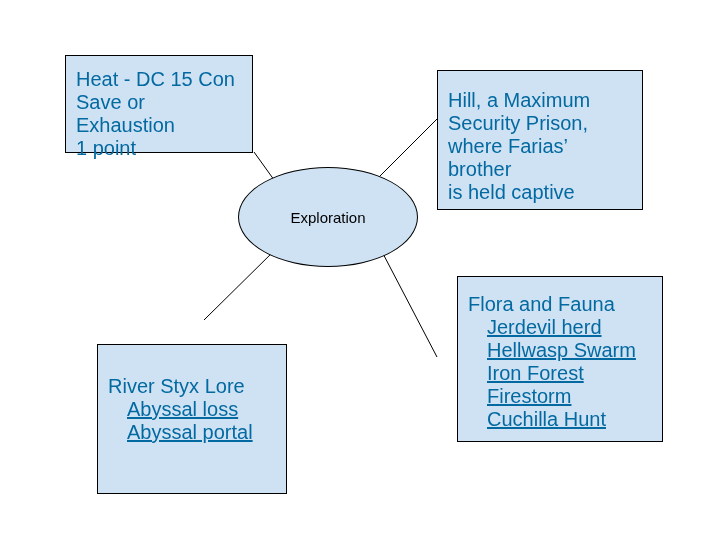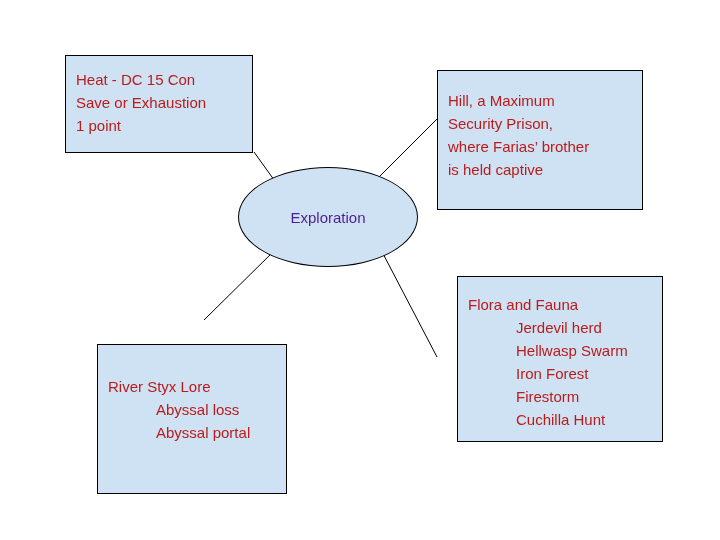"Heat - DC 15 Con" .node { color: #b91c1c -> #0369a1; font-size: 15px -> 20px }
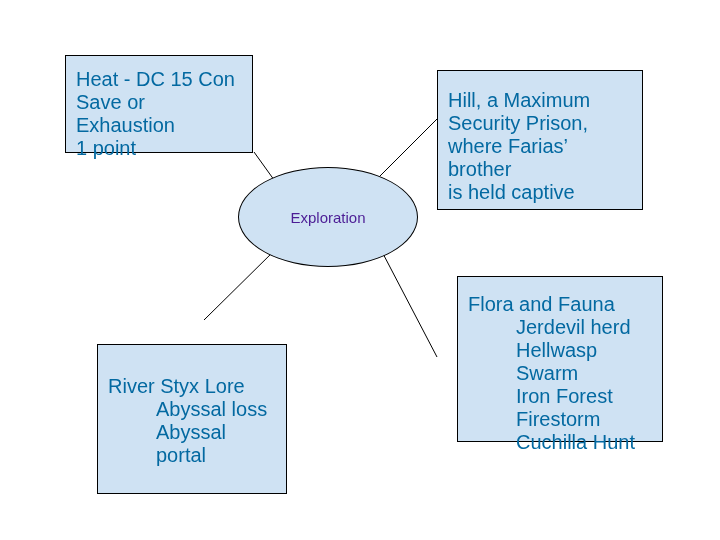"Exploration" .ellipse { color: #4c1d95 -> #000000 }
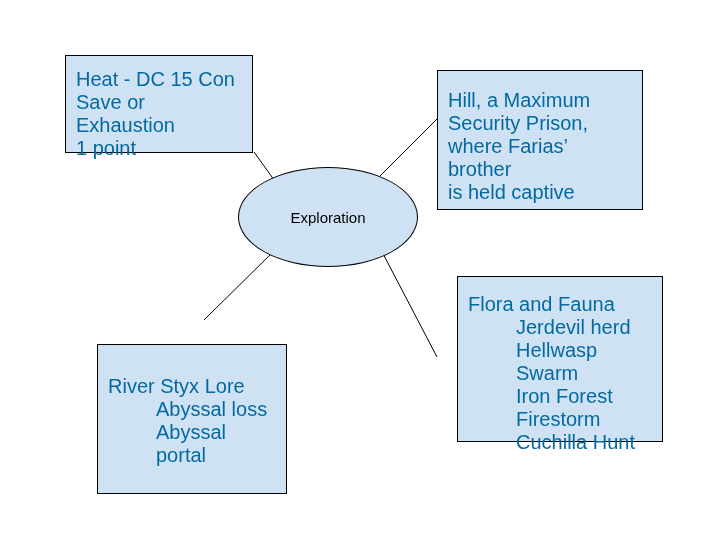"Jerdevil herd" .node .line.indent { padding-left: 58px -> 29px; text-decoration: none -> underline }
